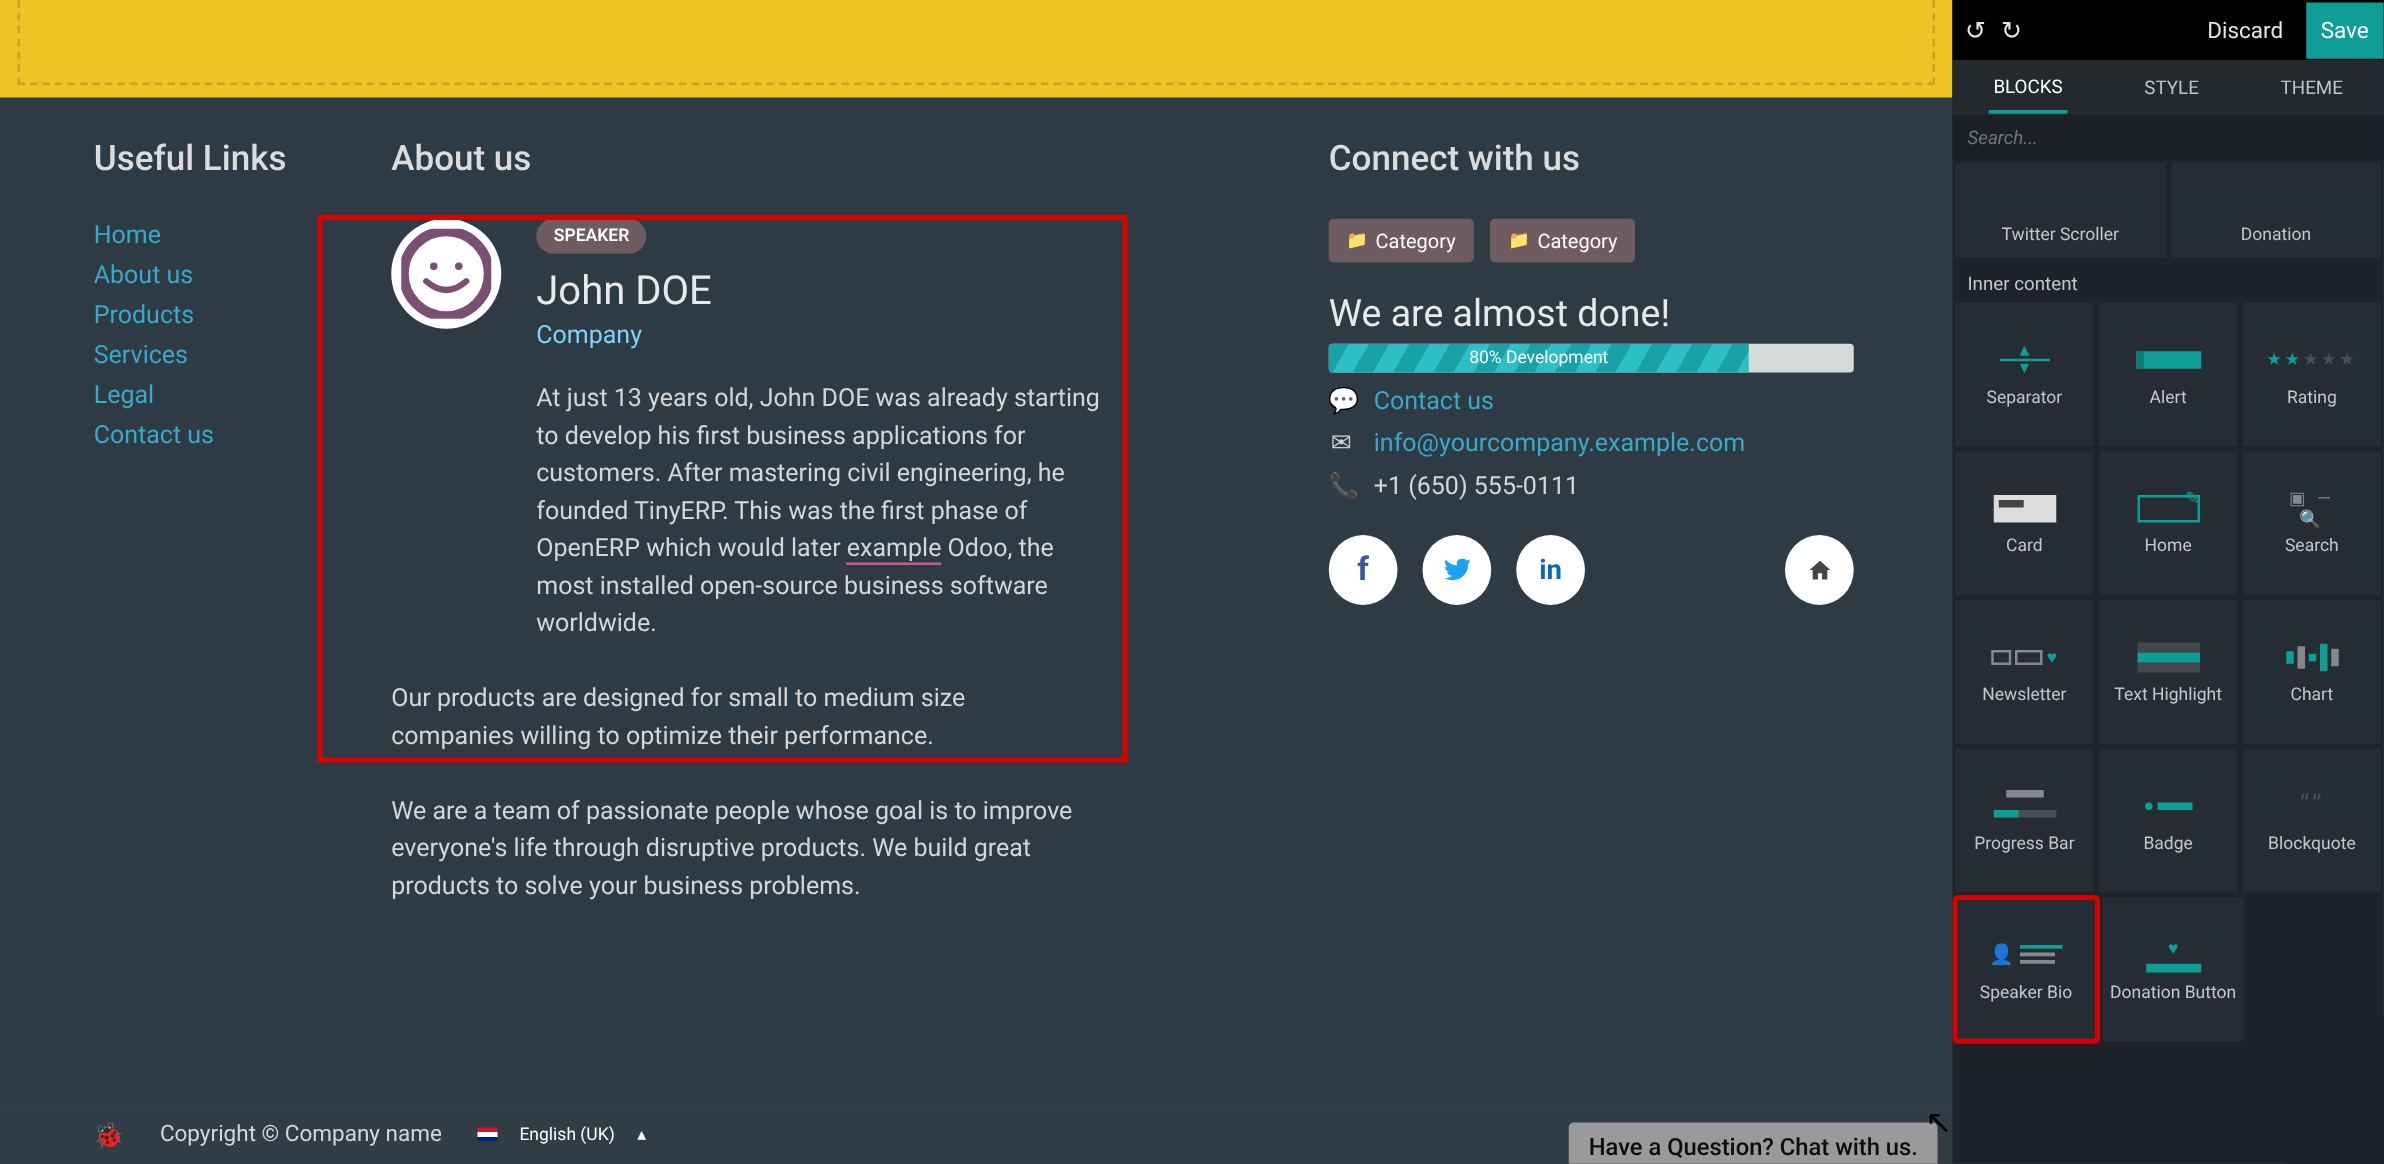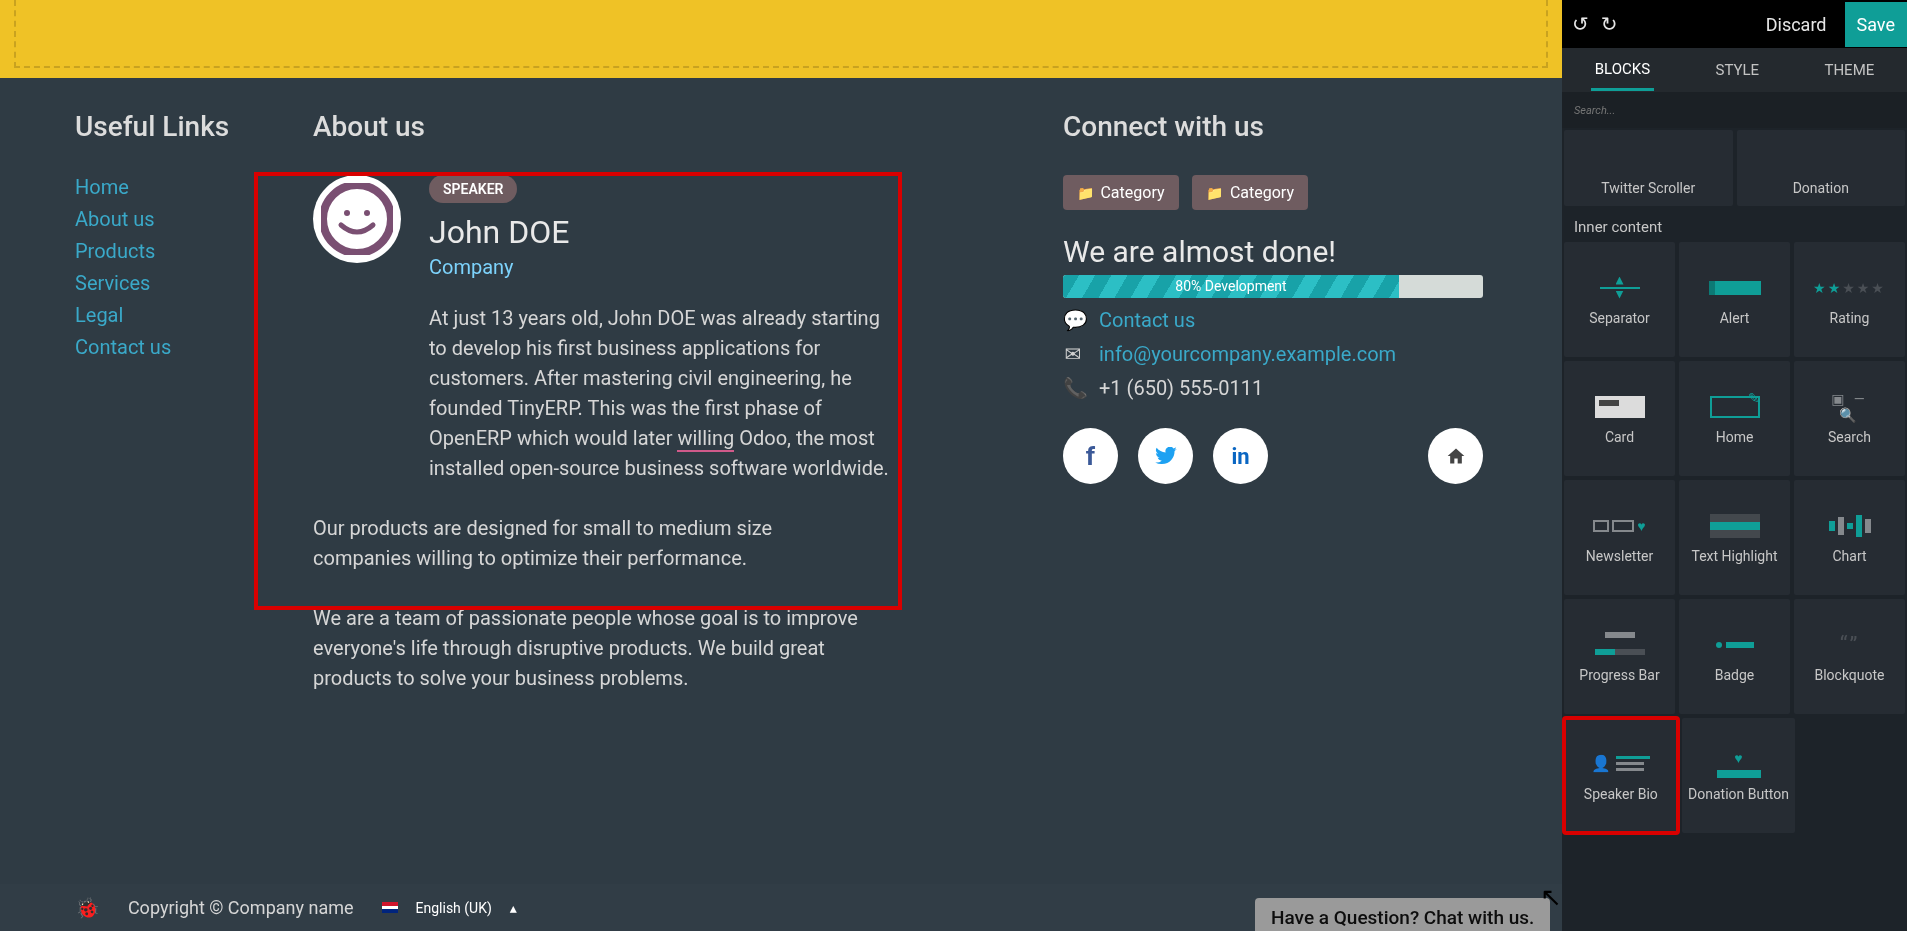"Search..." .sb-search input { font-size: 11px -> 15px }
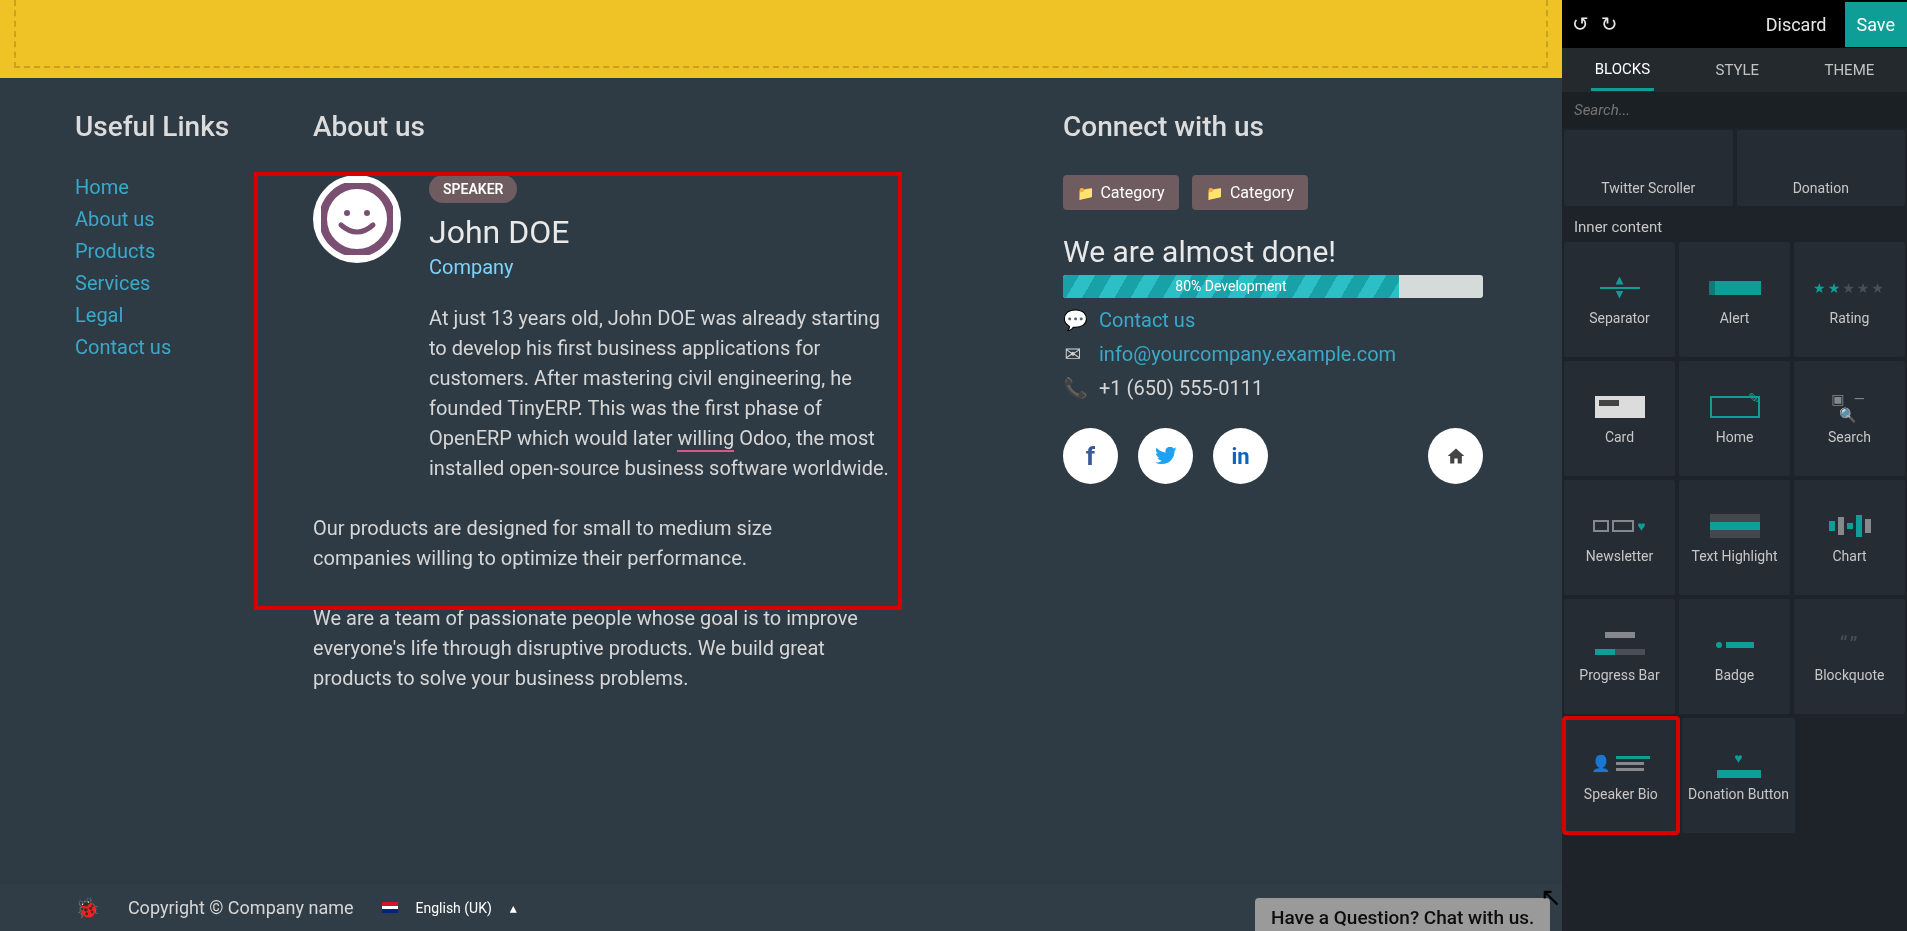"willing" span.misspell { text: willing -> example }
